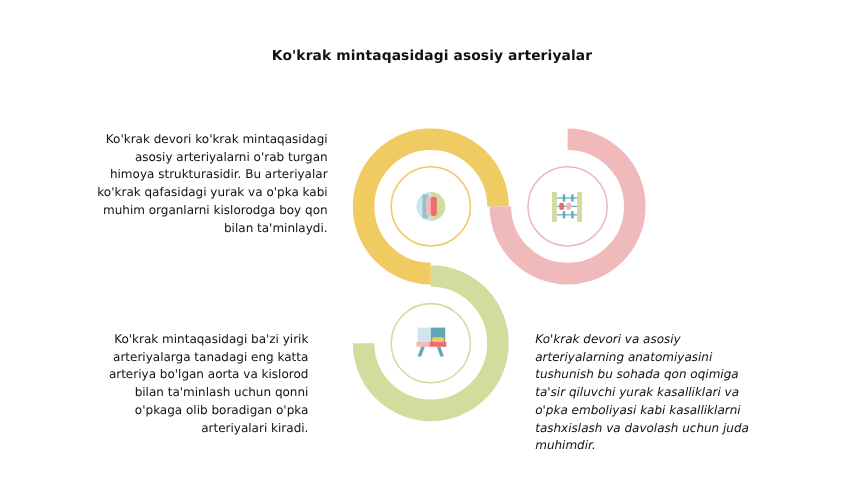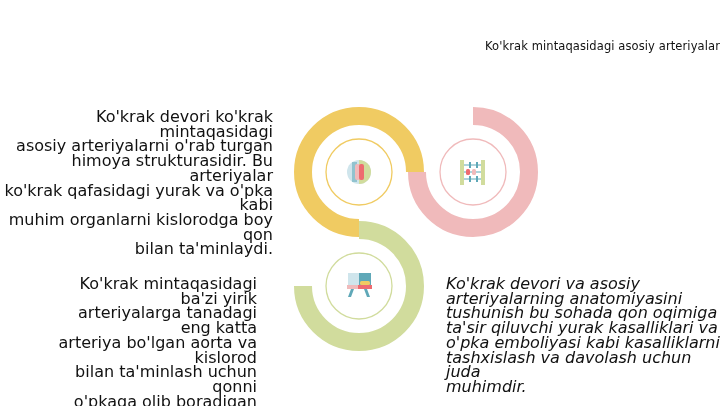"Ko'krak mintaqasidagi asosiy arteriyalar" .title { font-weight: normal -> bold; text-align: right -> center }
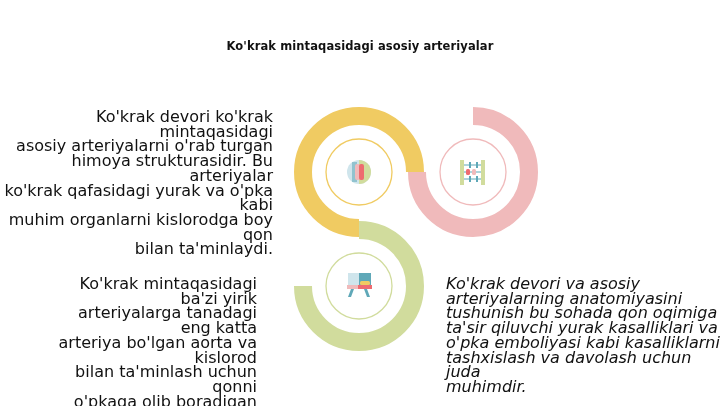"Ko'krak devori ko'krak mintaqasidagi" .para { font-size: 16px -> 10px }
